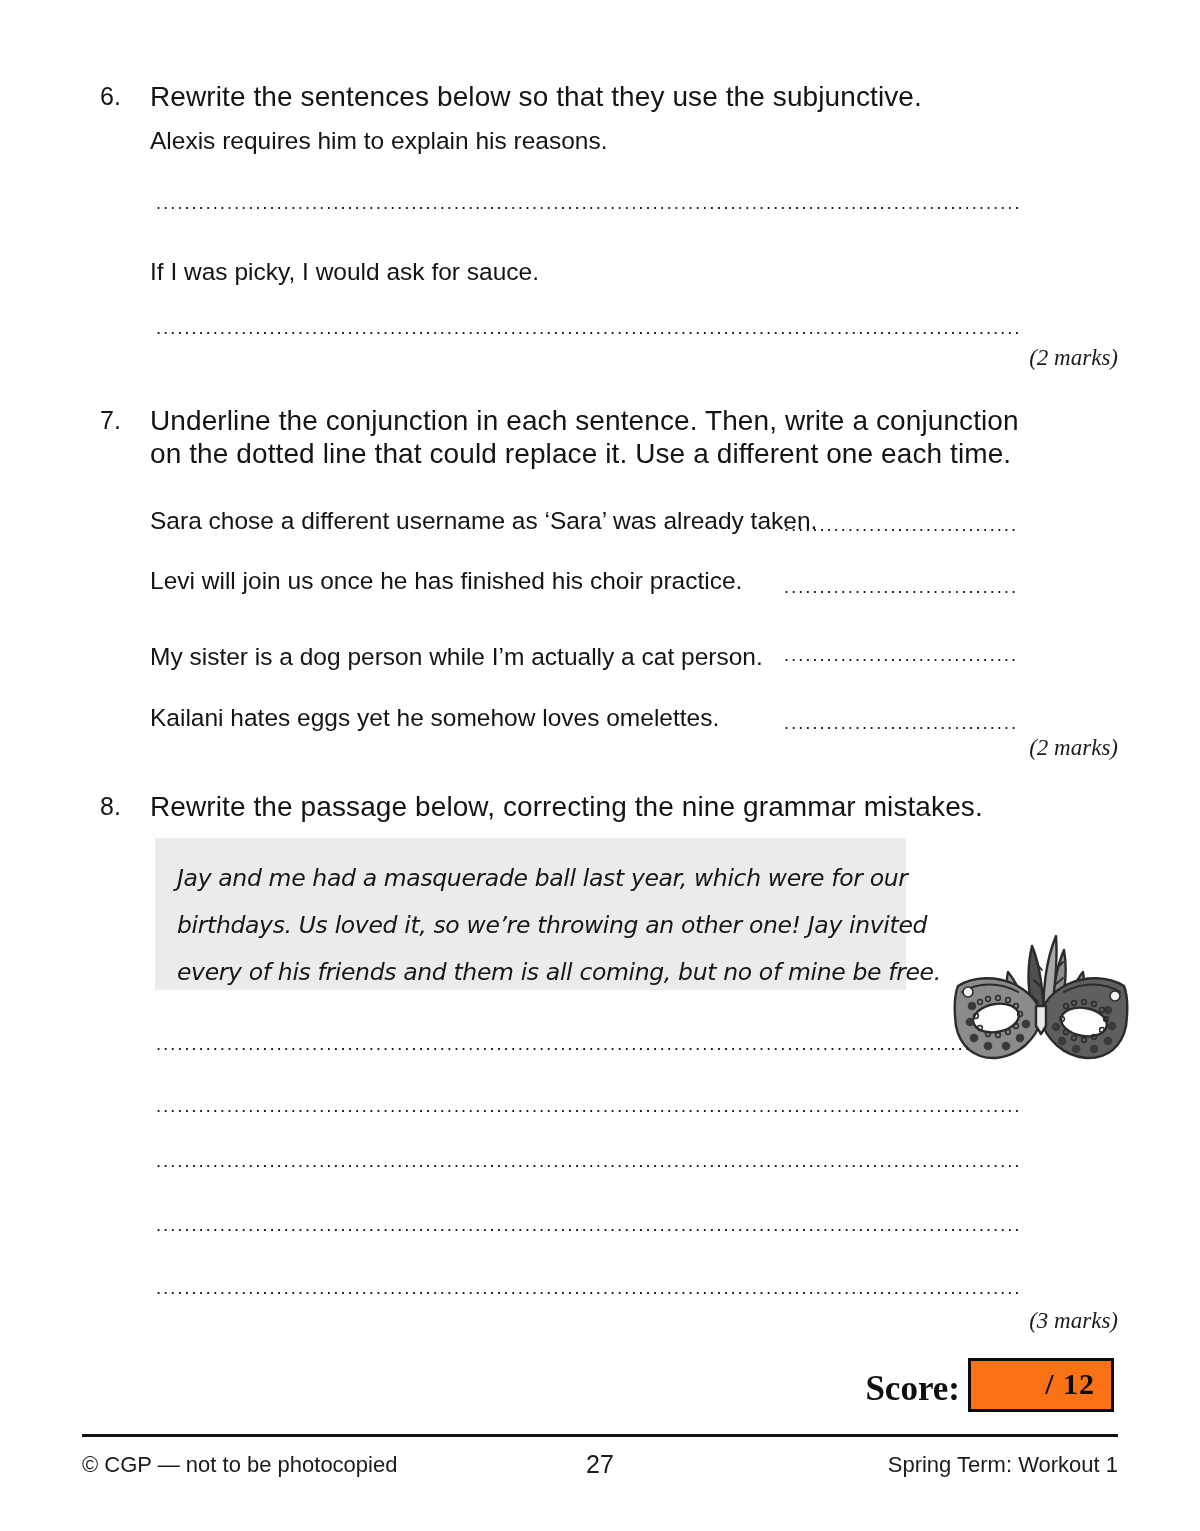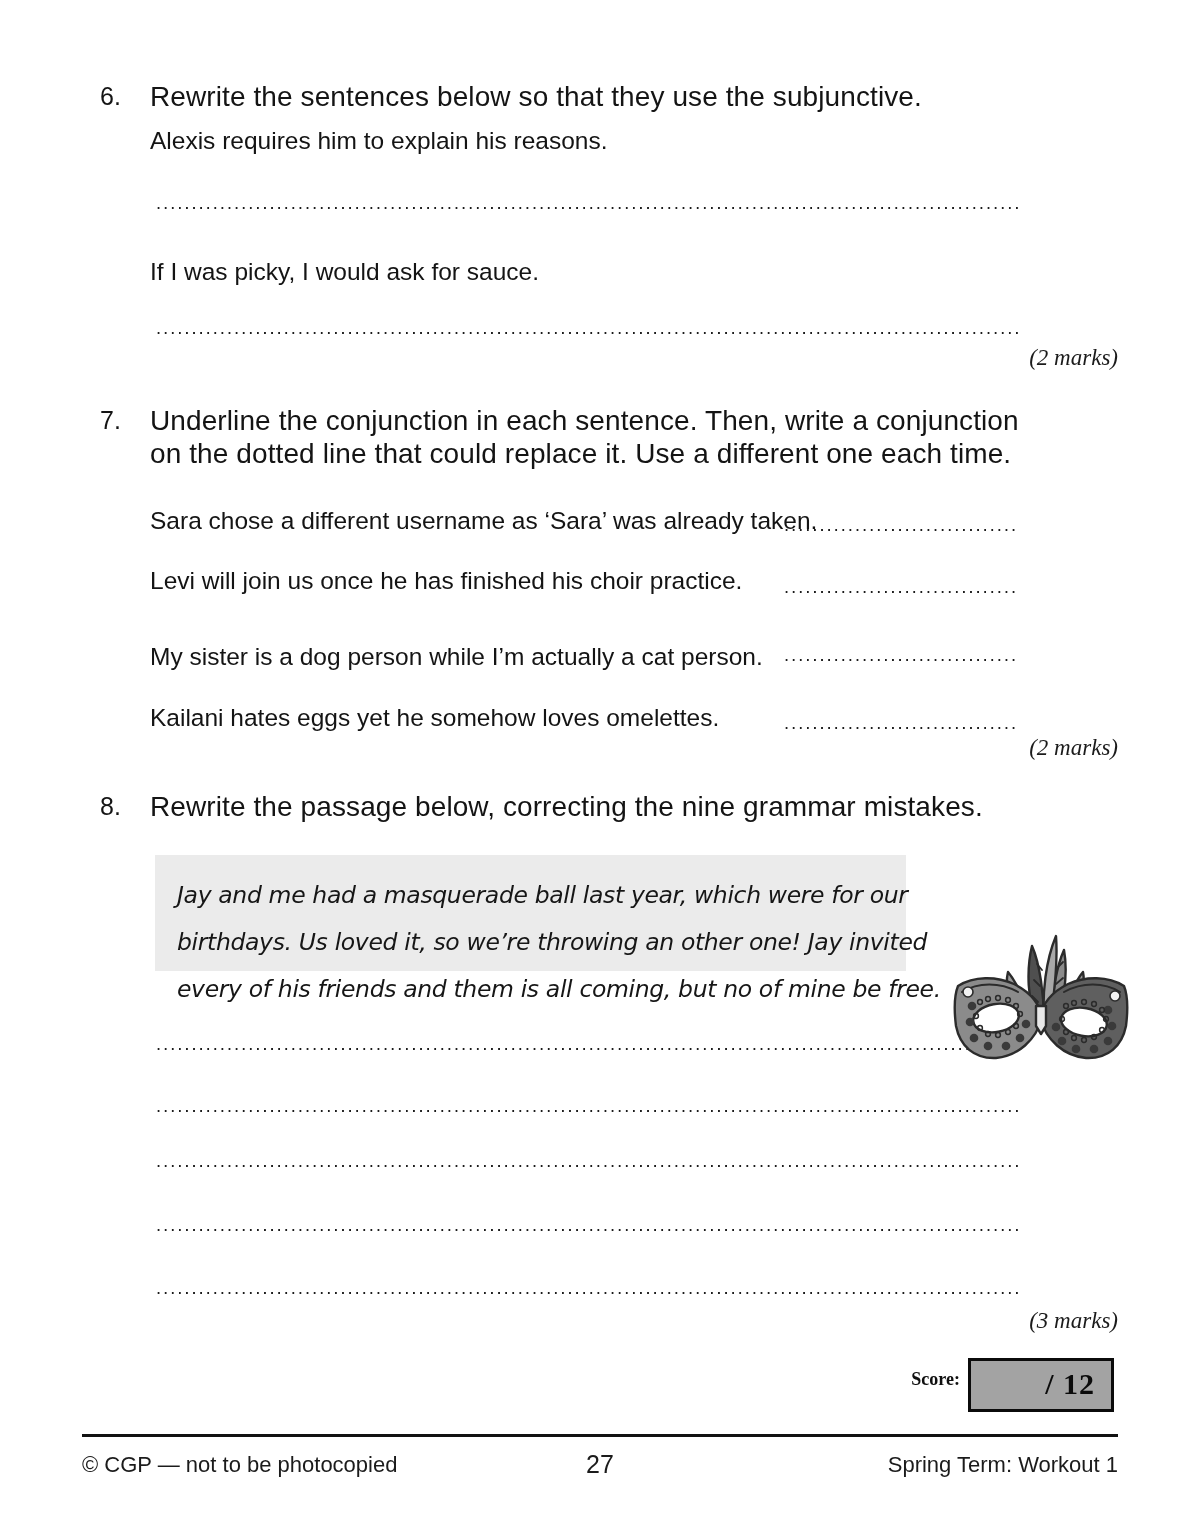"Jay and me had a" .passage-box { height: 116px -> 152px; margin-top: 17px -> none }
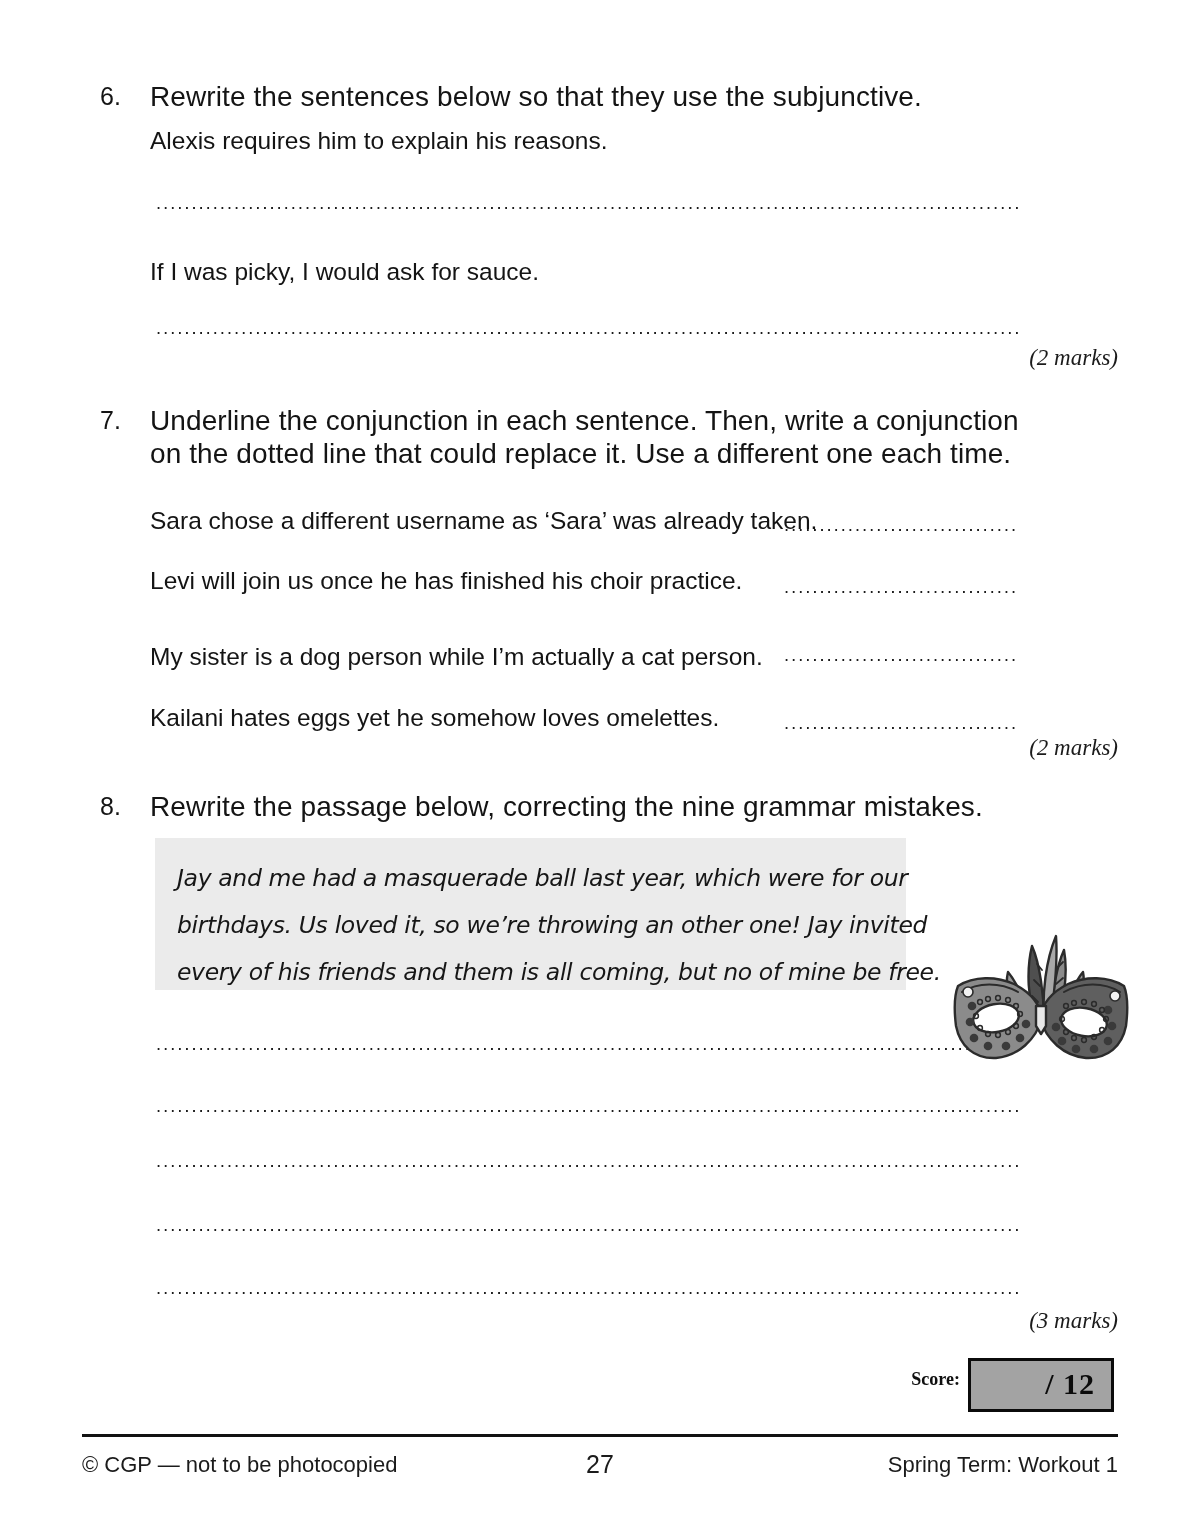"Score:" .score-label { font-size: 18px -> 35px }
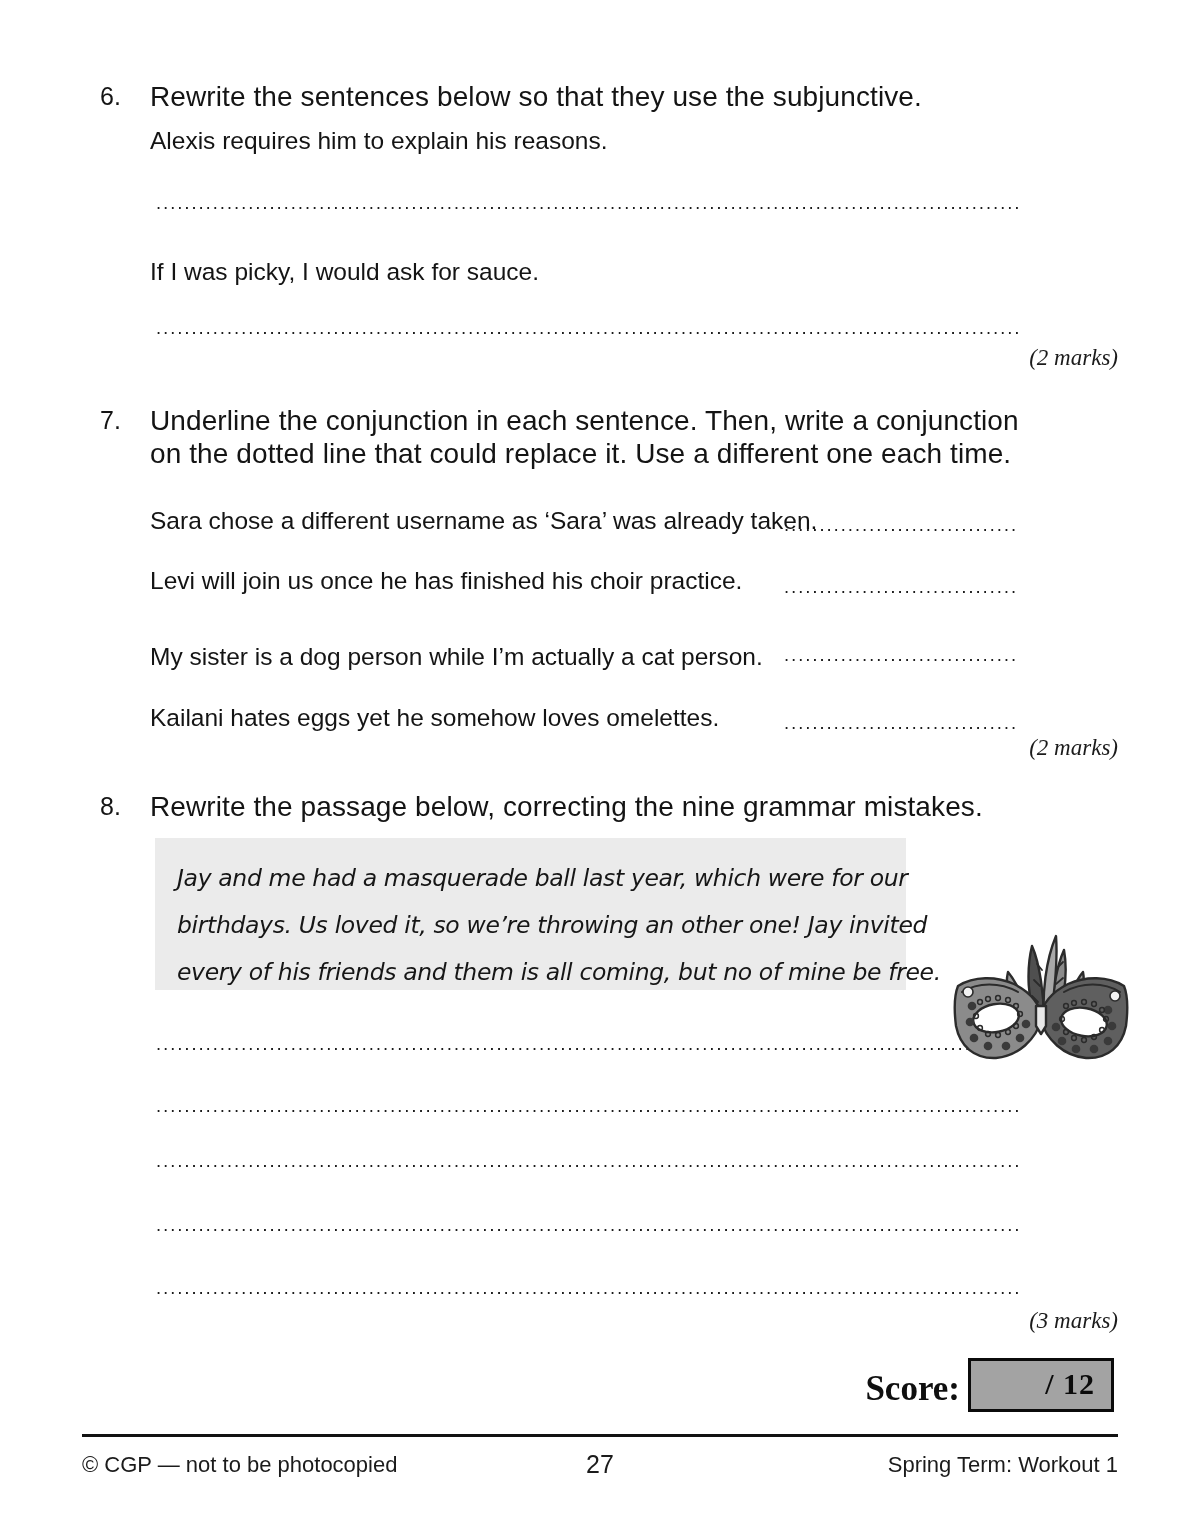"/ 12" .score-box { background: #a3a3a3 -> #f97316 }
